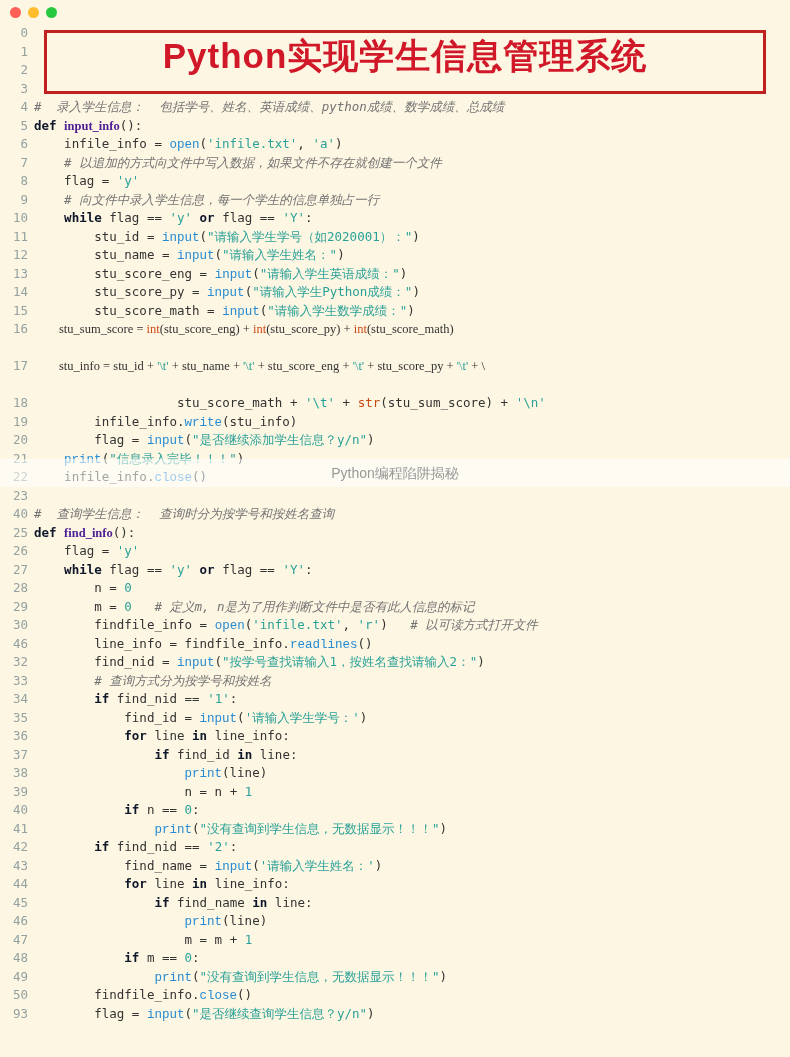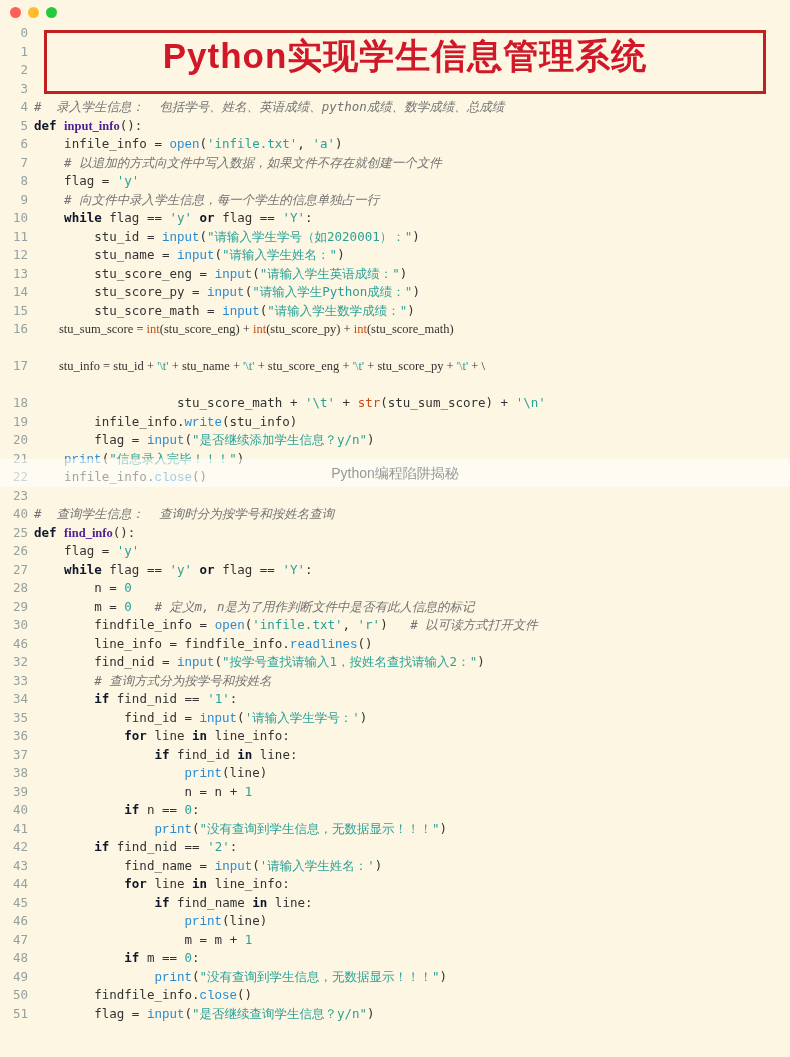"51" div { text: 51 -> 93 }
